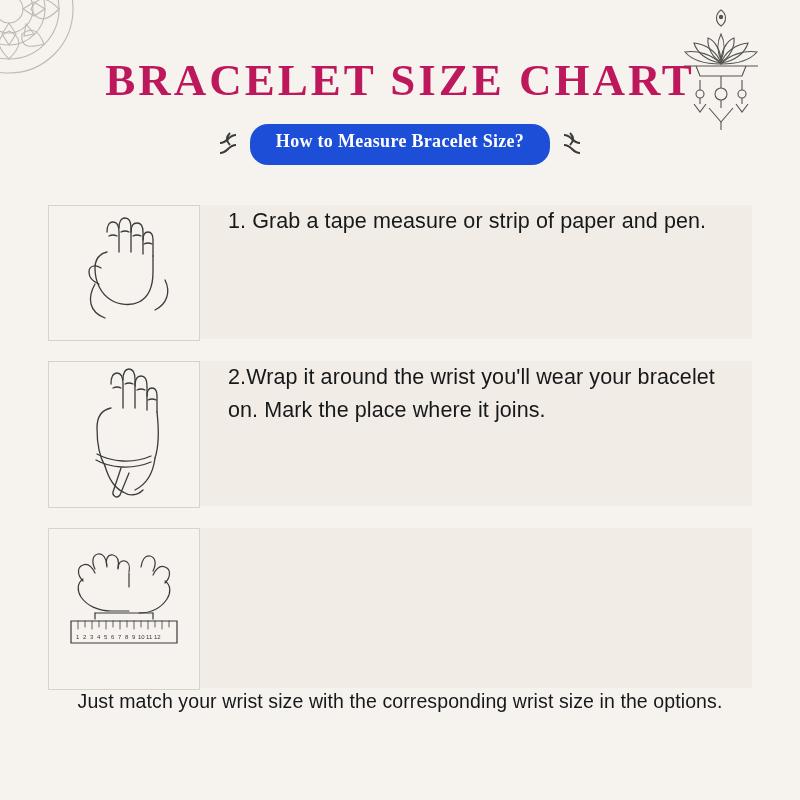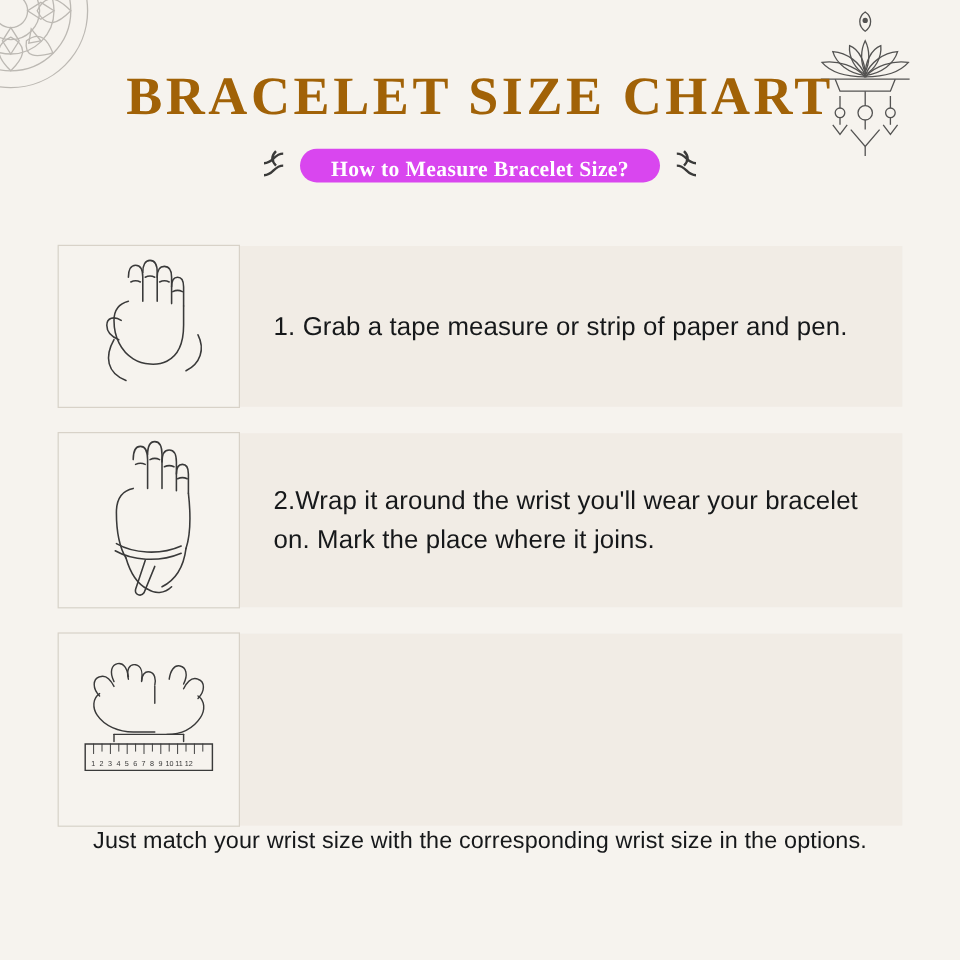"BRACELET SIZE CHART" .title { color: #a16207 -> #be185d }
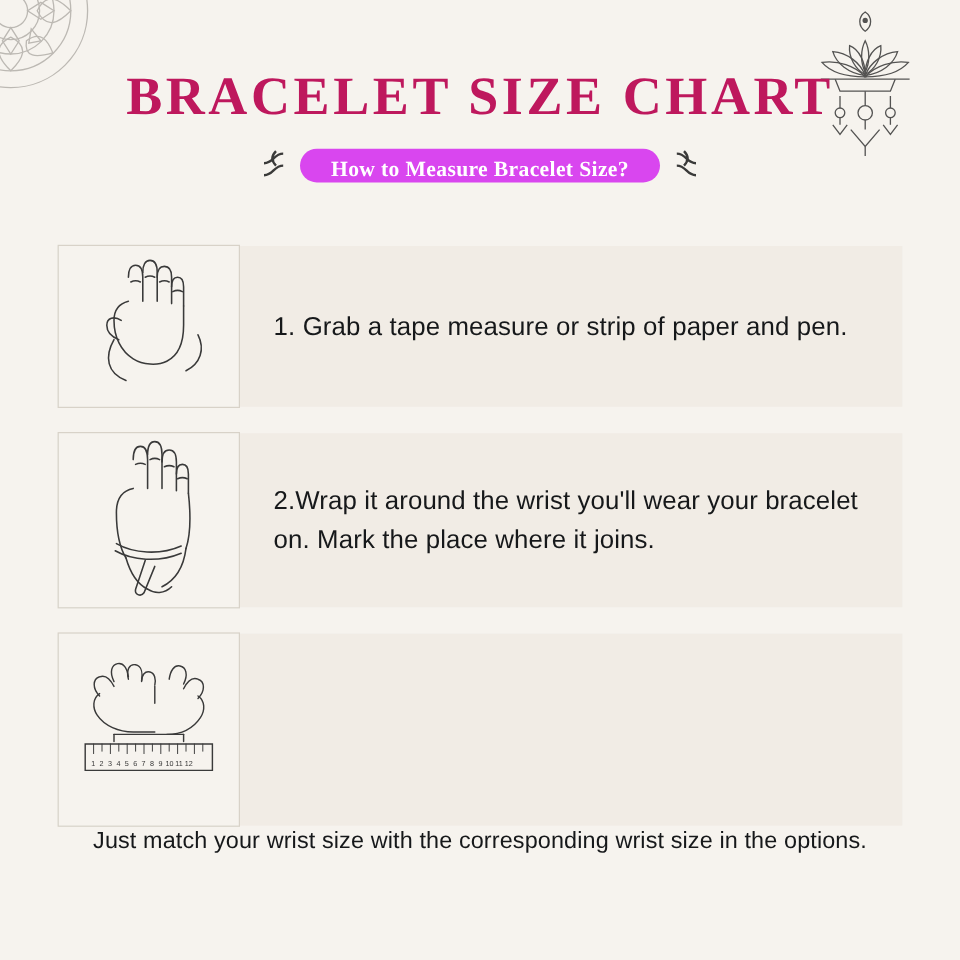"How to Measure Bracelet Size?" .subtitle-pill { background: #d946ef -> #1d4ed8; padding: 7px 26px 0 26px -> 7px 26px 13px 26px }
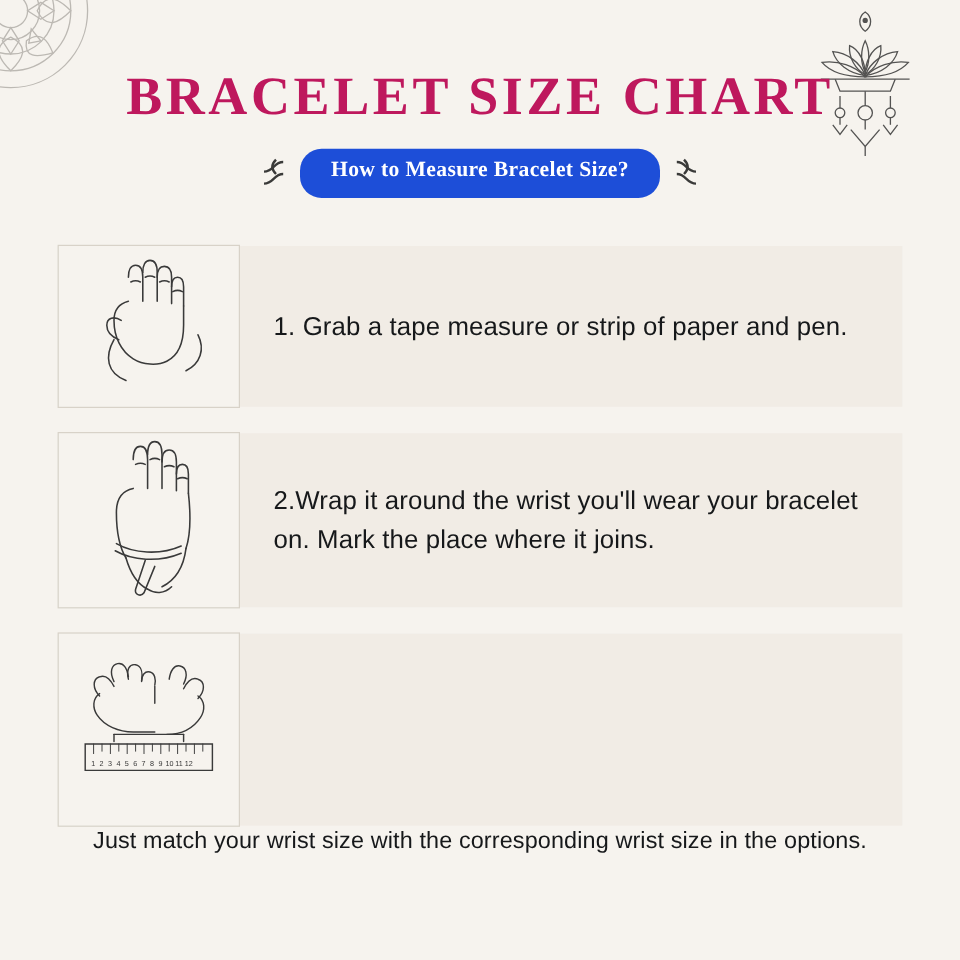"1. Grab a tape measure" .step { align-items: center -> flex-start }
